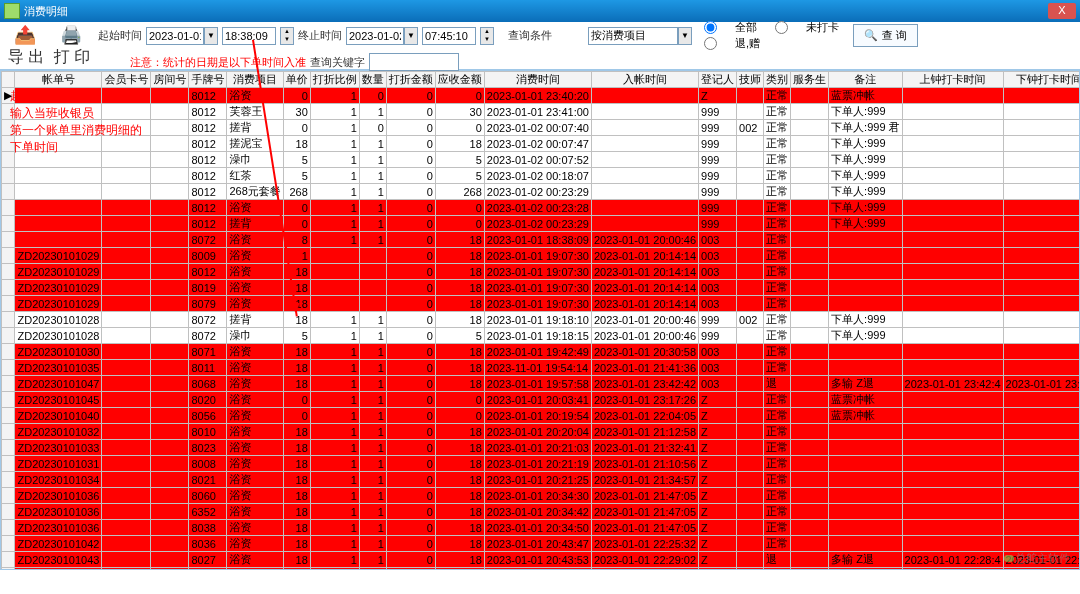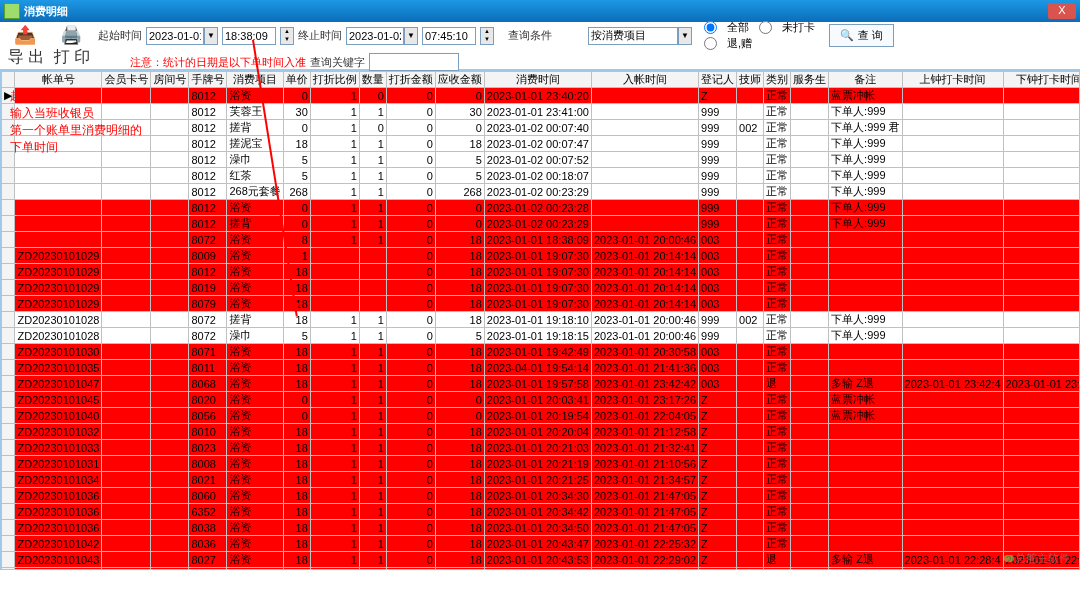"消费明细" .titlebar .ttl { font-weight: bold -> normal }
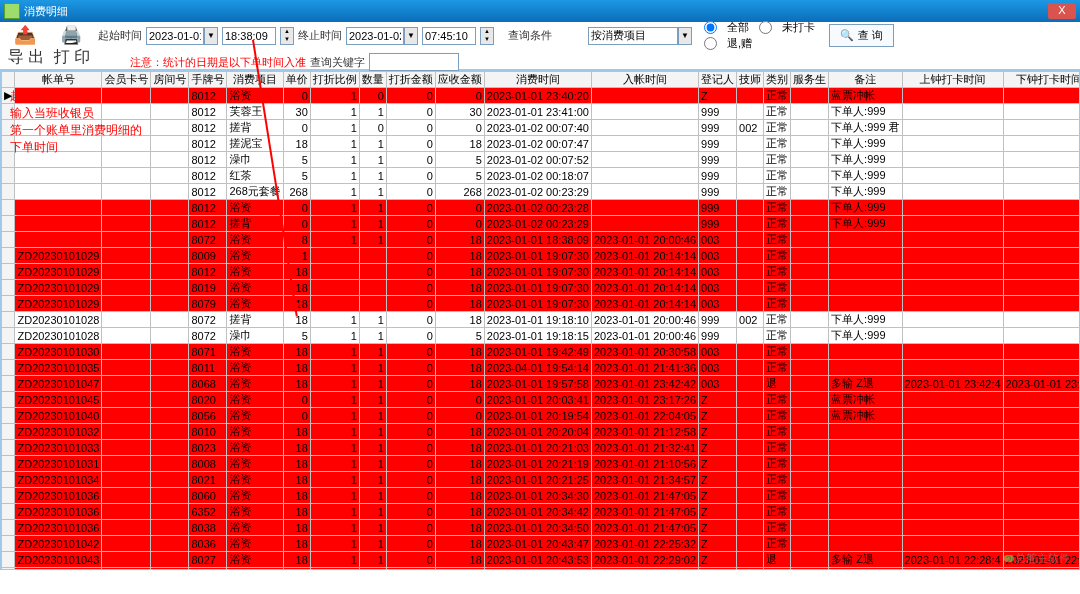"全部" .radios div { gap: 10px -> 18px }
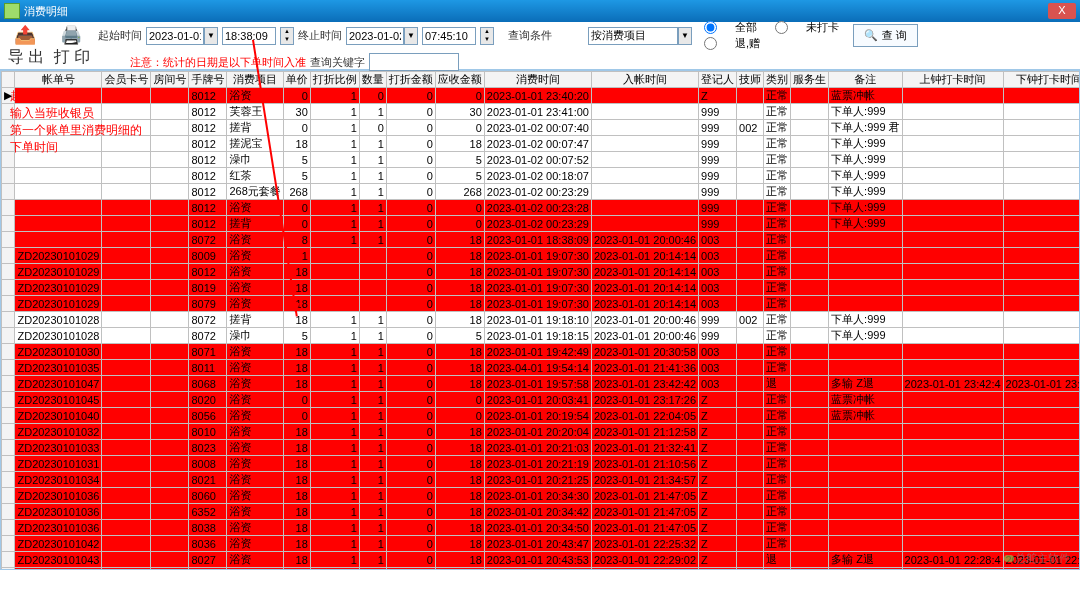"2023-04-01 19:54:14" td { text: 2023-04-01 -> 2023-11-01 }
